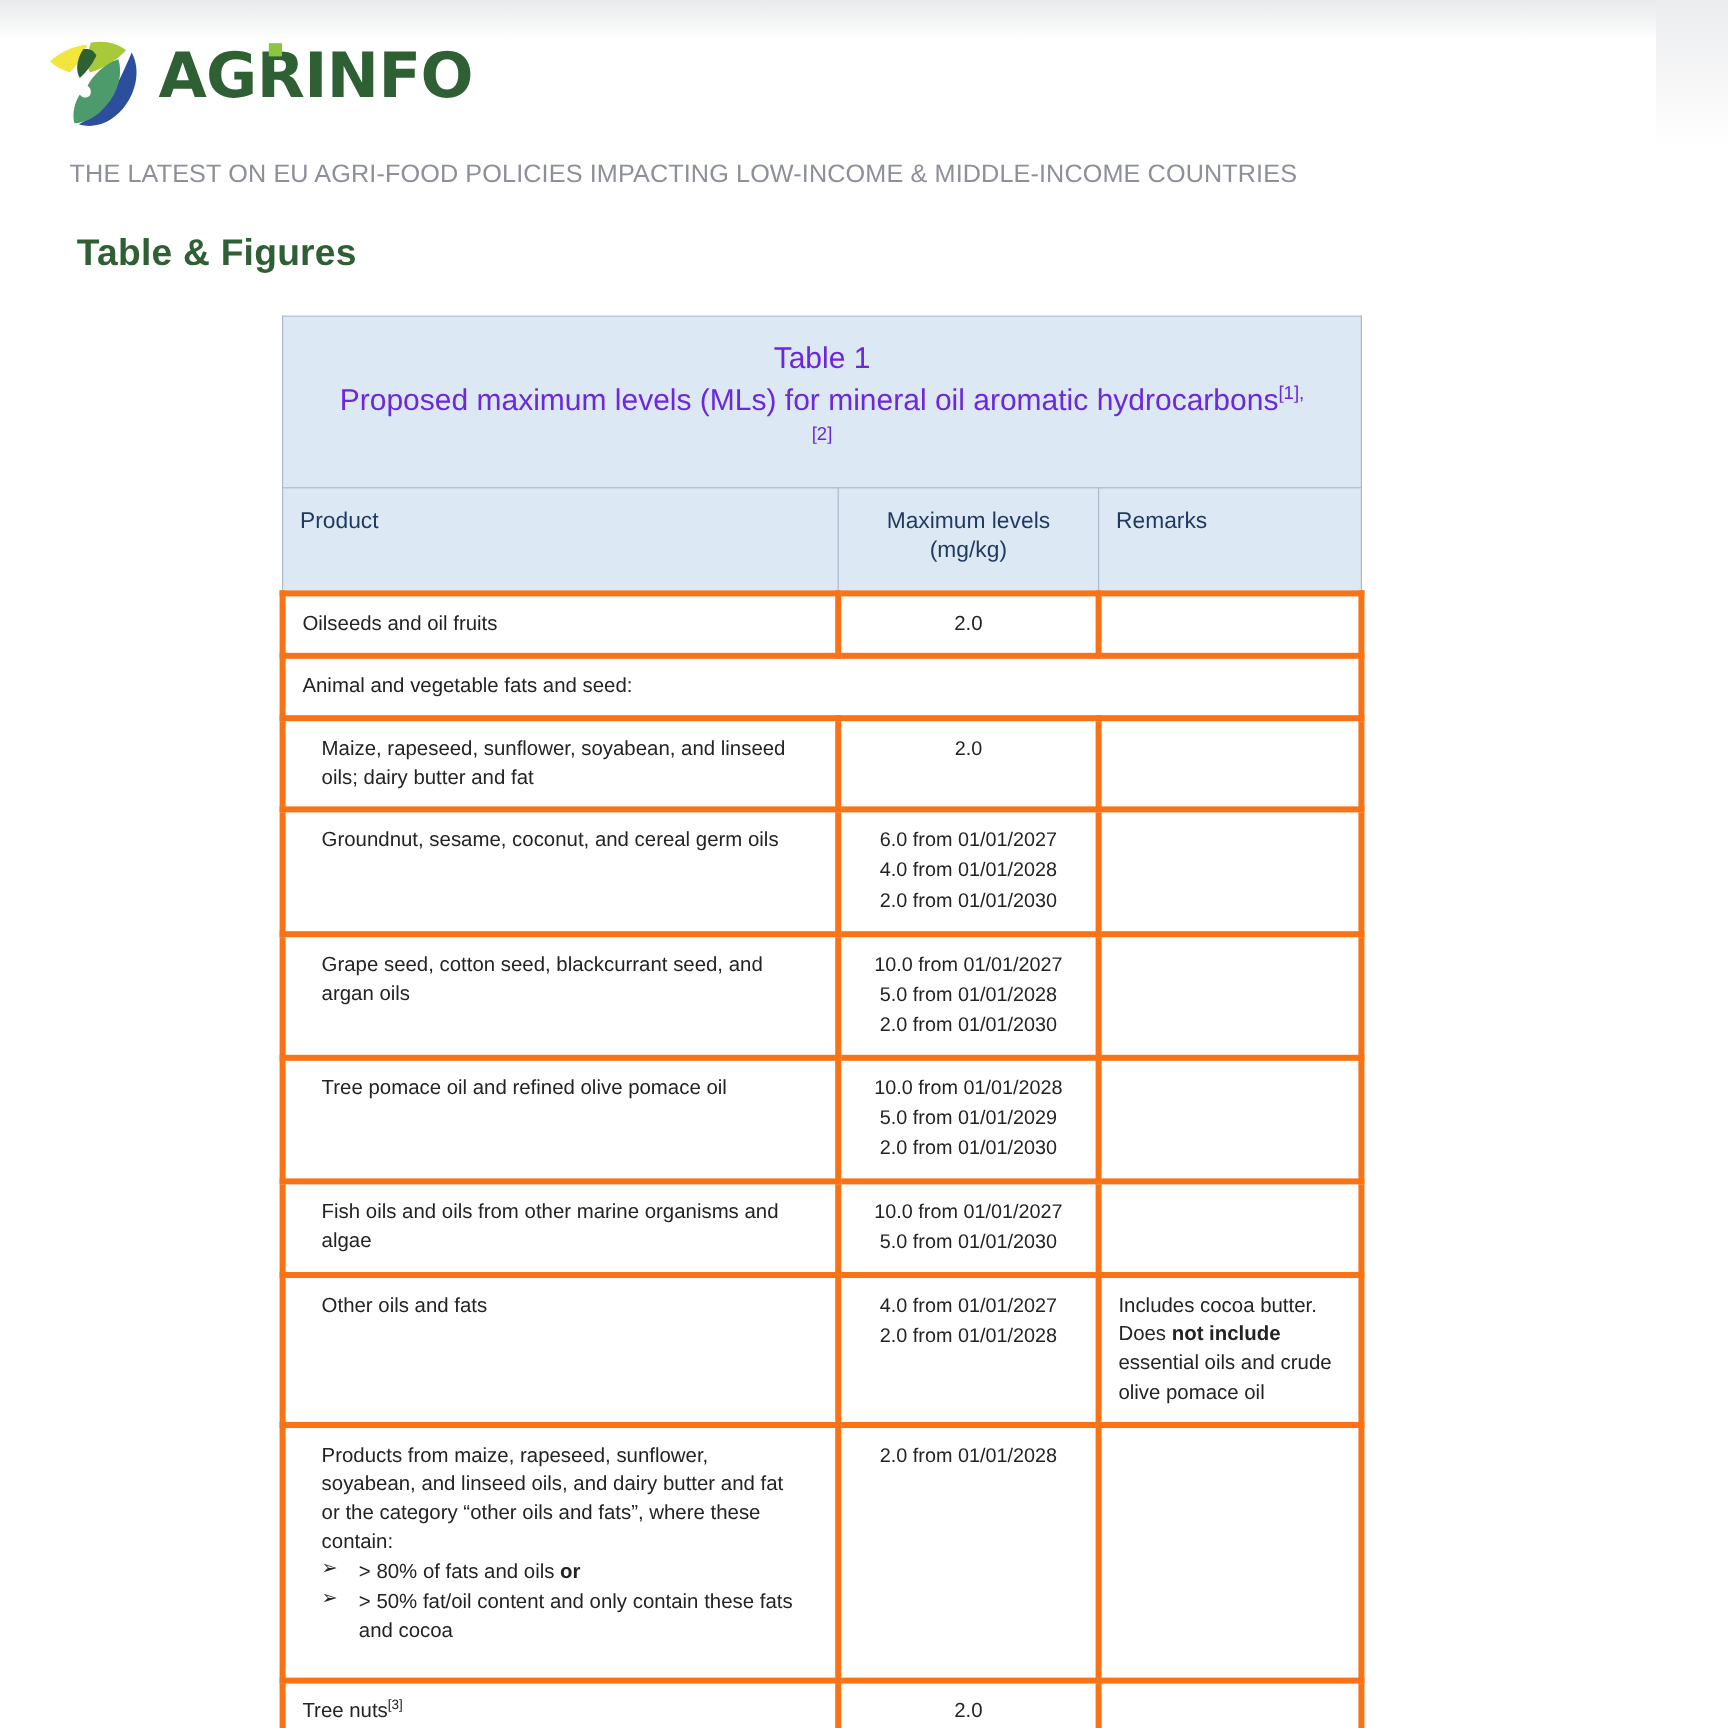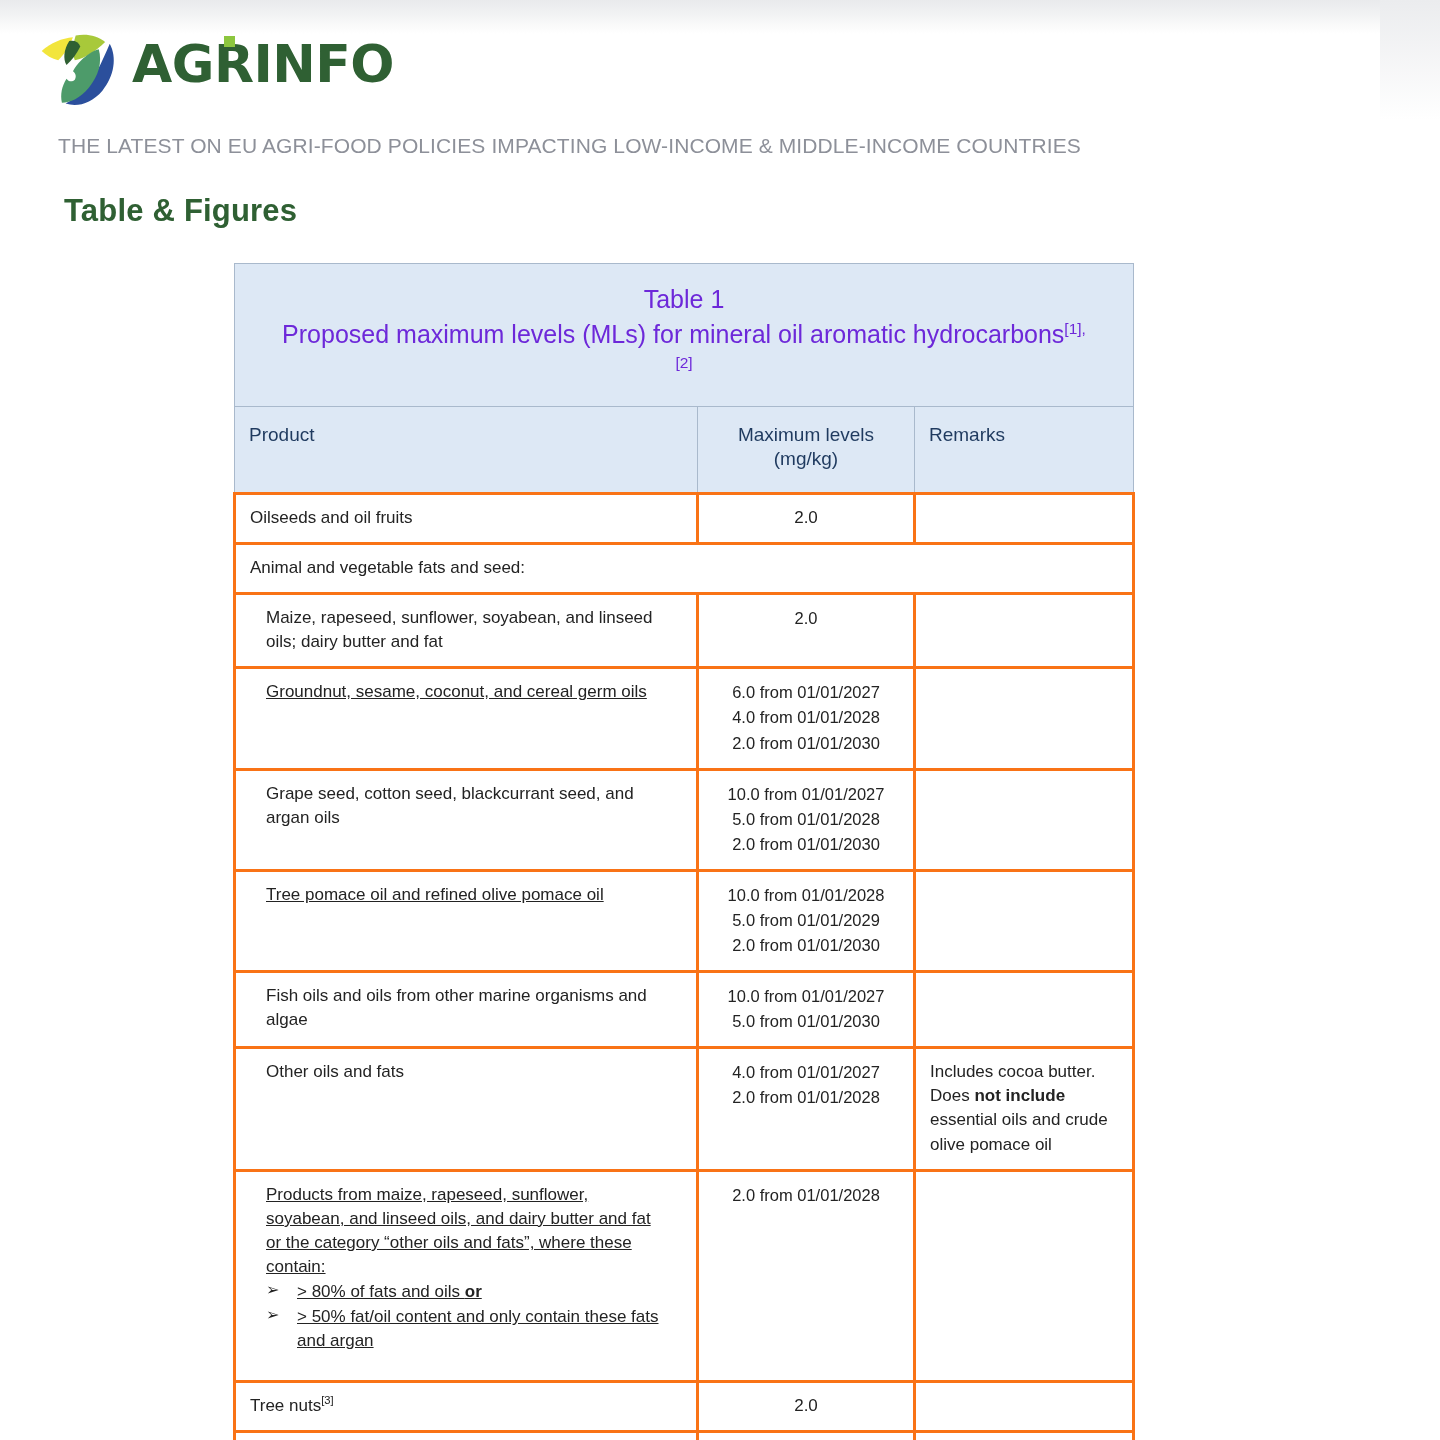"Oilseeds and oil fruits" table.mltable td { border: 3px solid #f97316 -> 5px solid #f97316 }
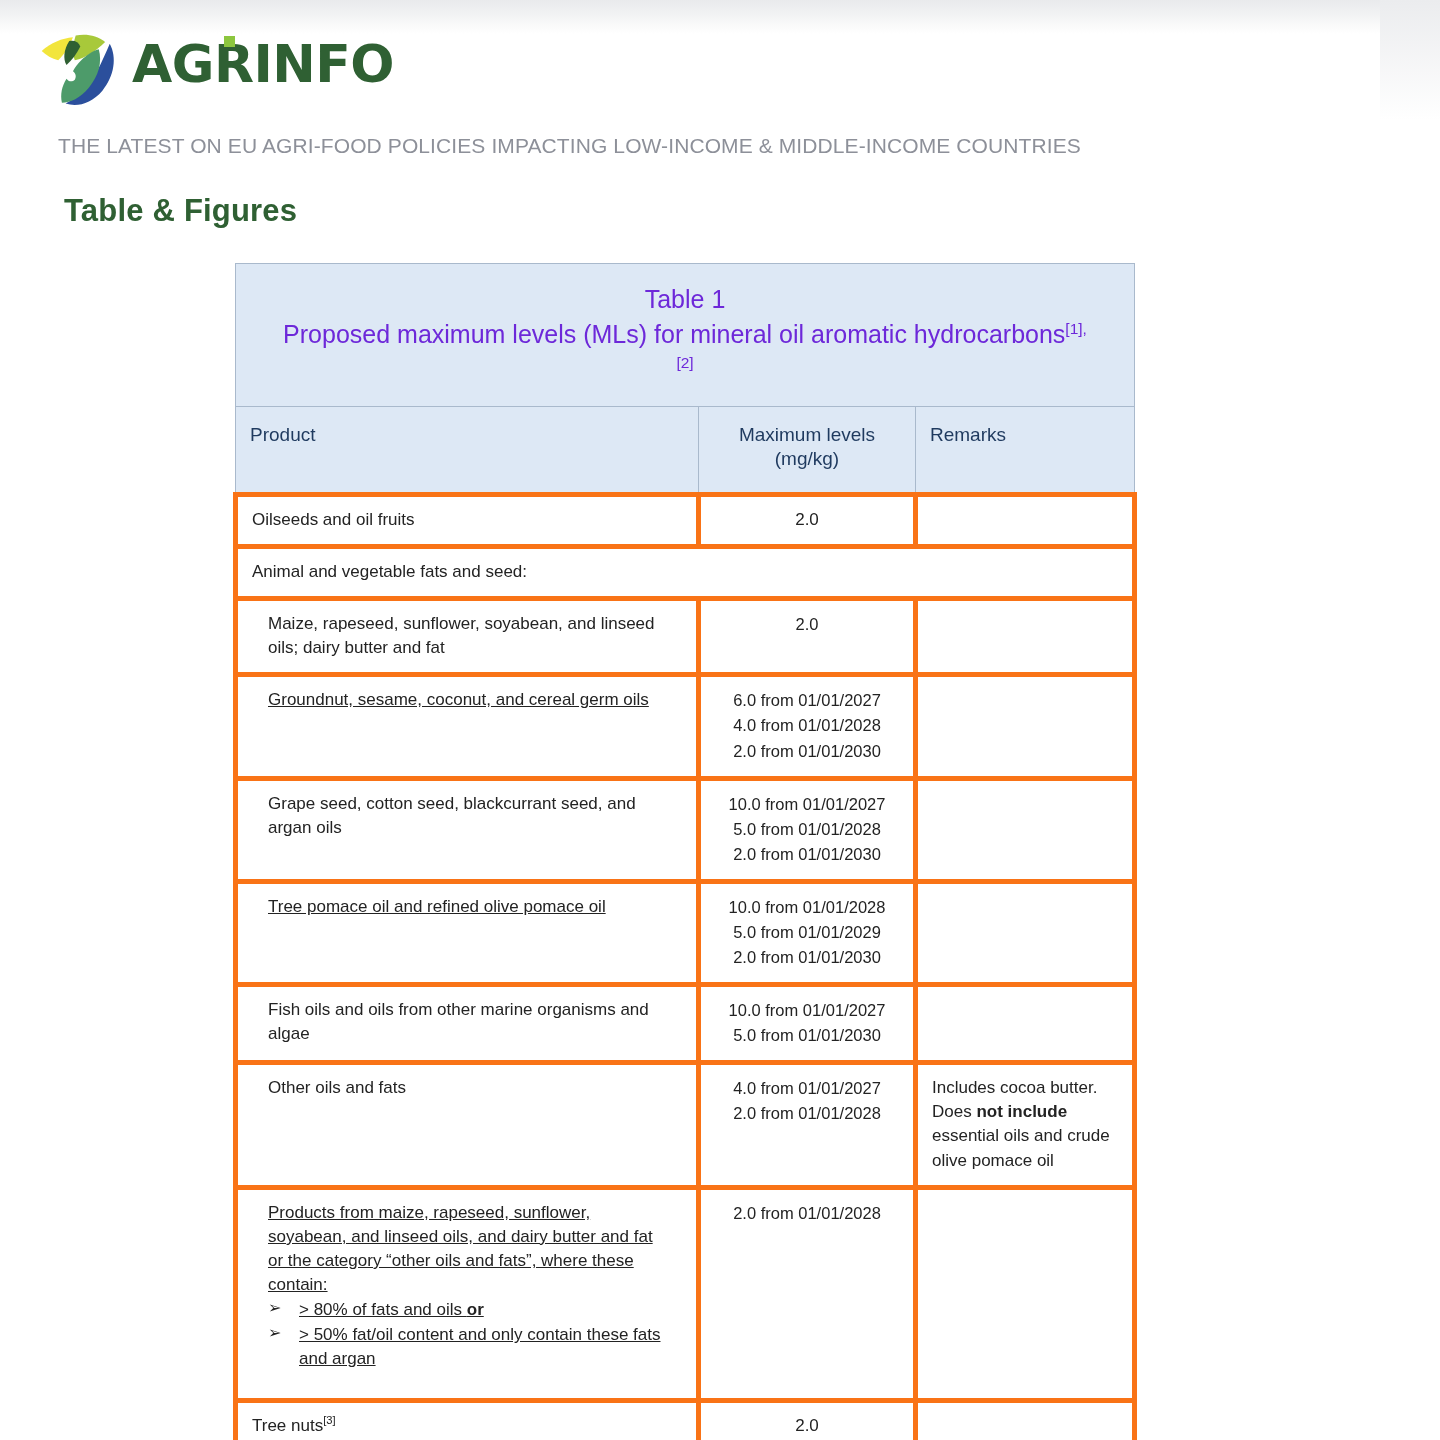"Groundnut, sesame, coconut, and cereal" .pad-tall3 { text-decoration: underline -> none }
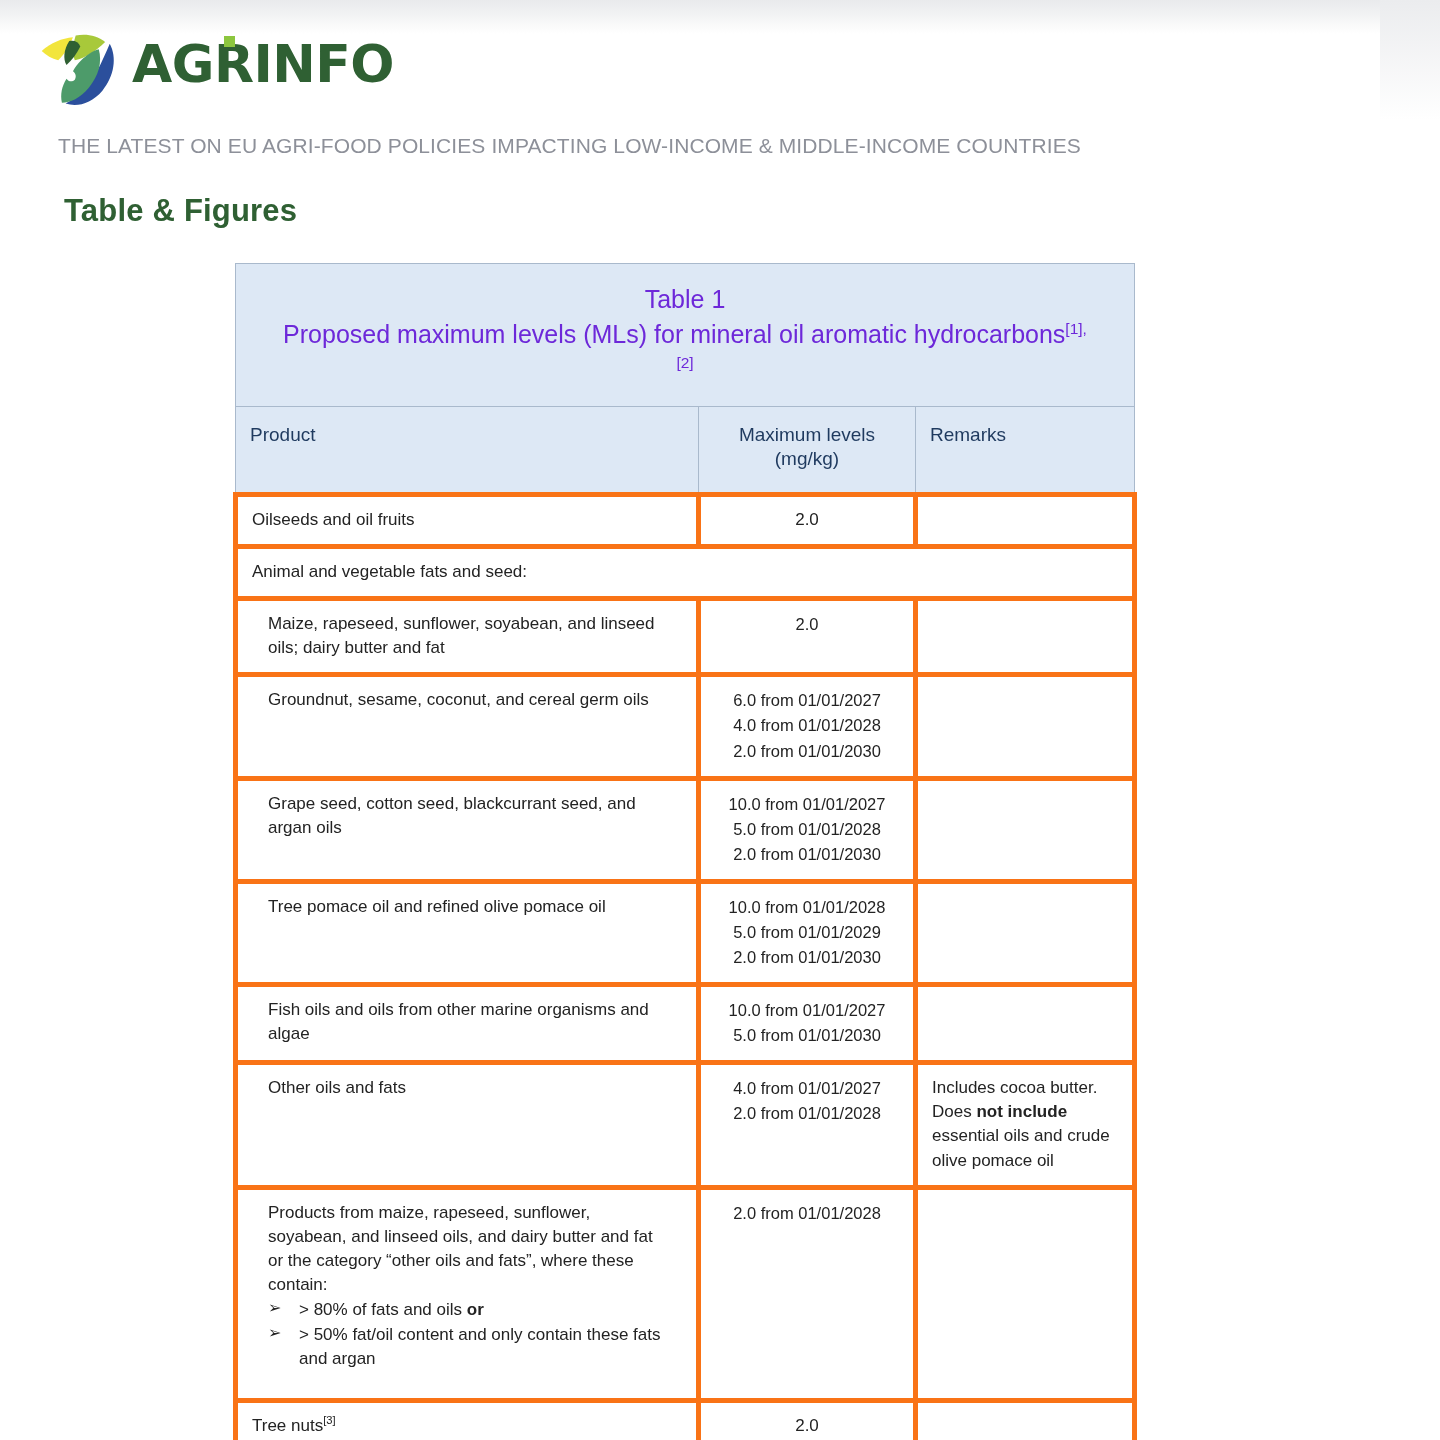"and argan" span.nowrap-line { text: argan -> cocoa }
